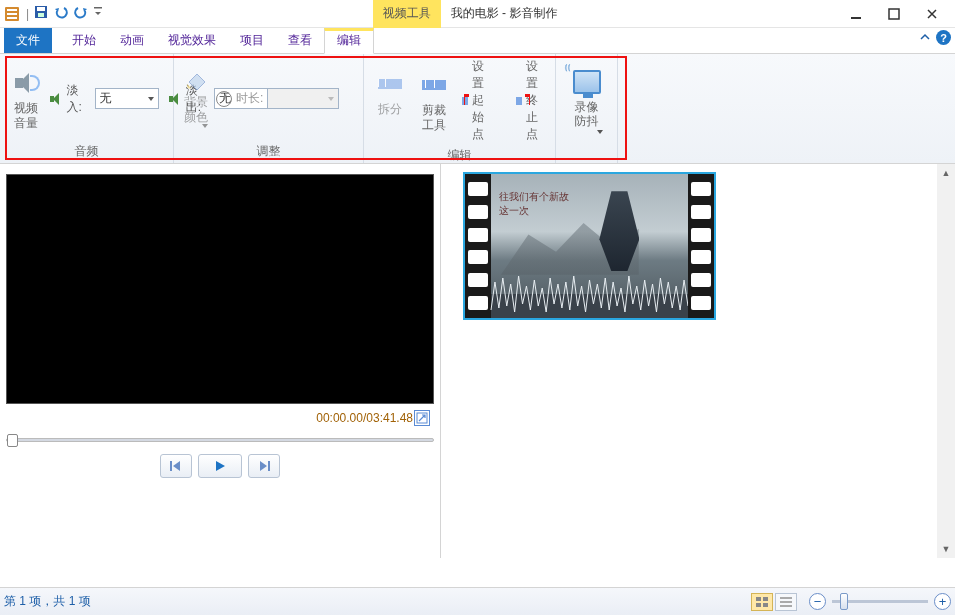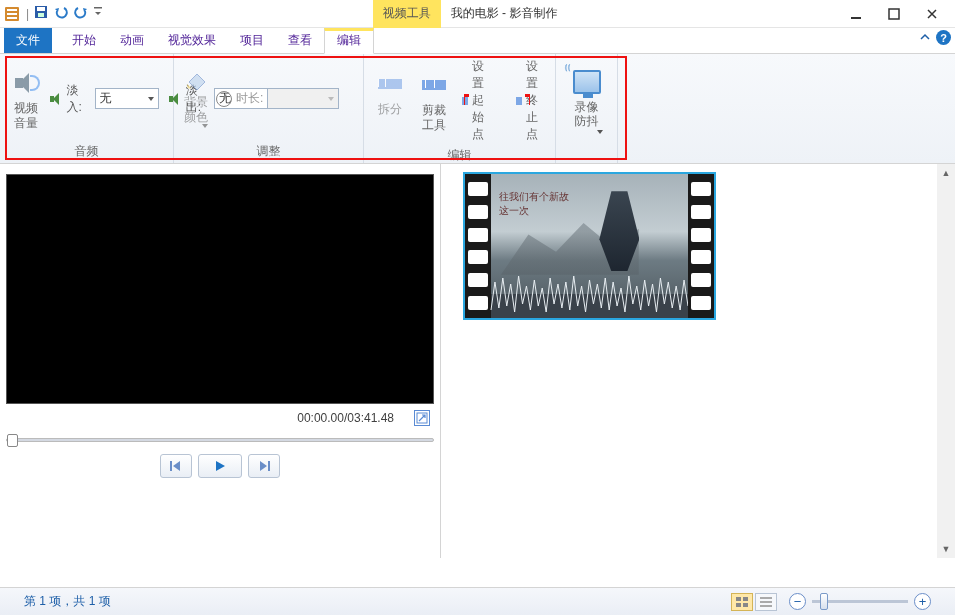"00:00.00/03:41.48" .time-row { color: #404040 -> #a16207; gap: 20px -> 1px }
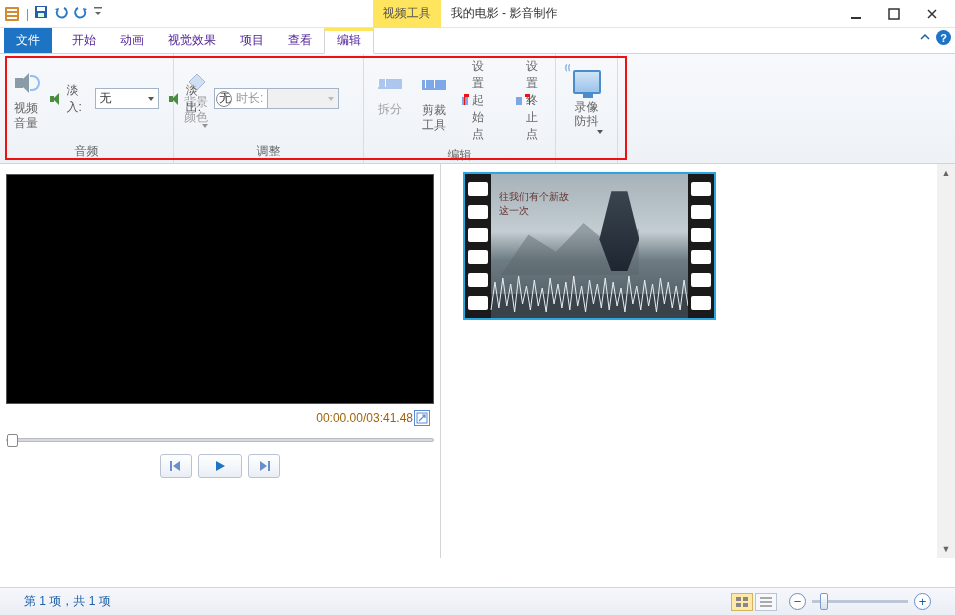"第 1 项，共 1 项" .status-bar { padding: 0 24px -> 0 4px }
